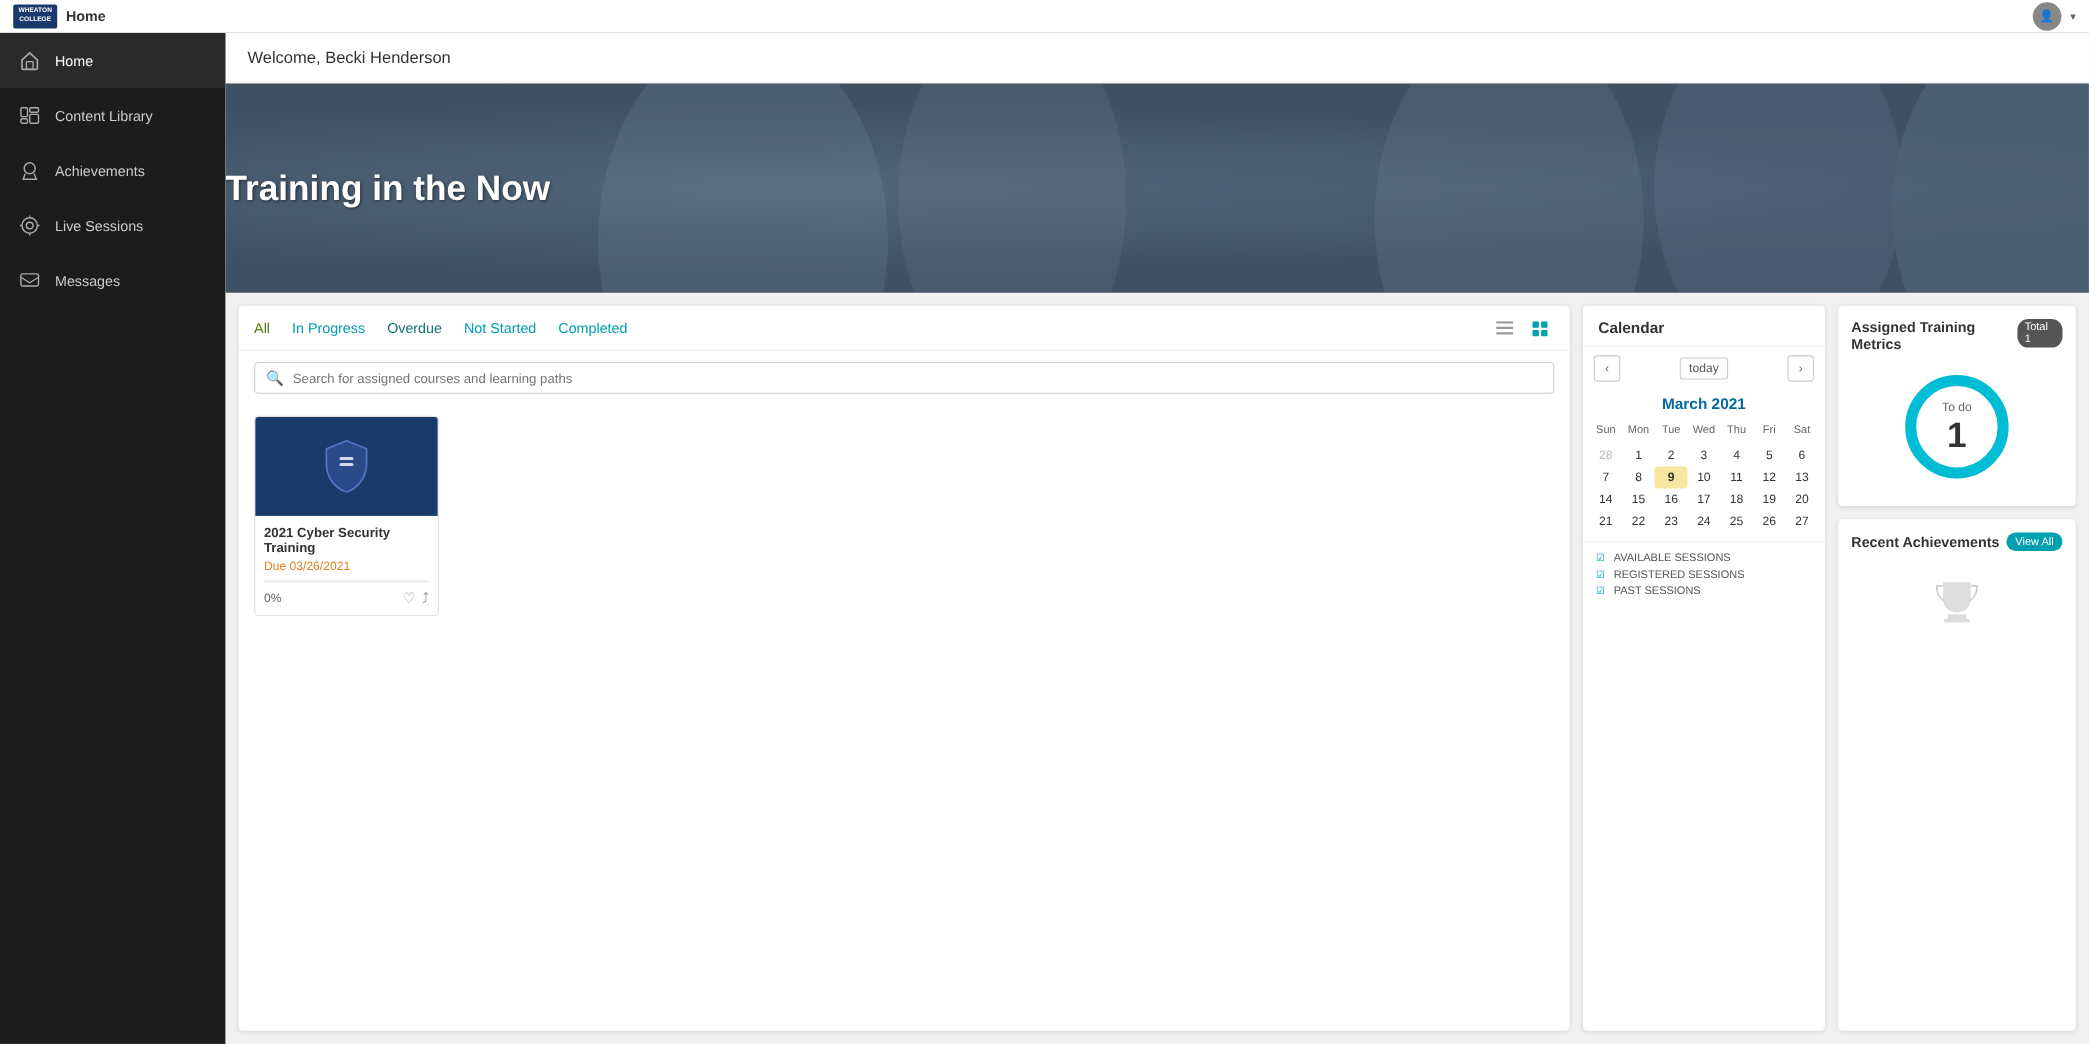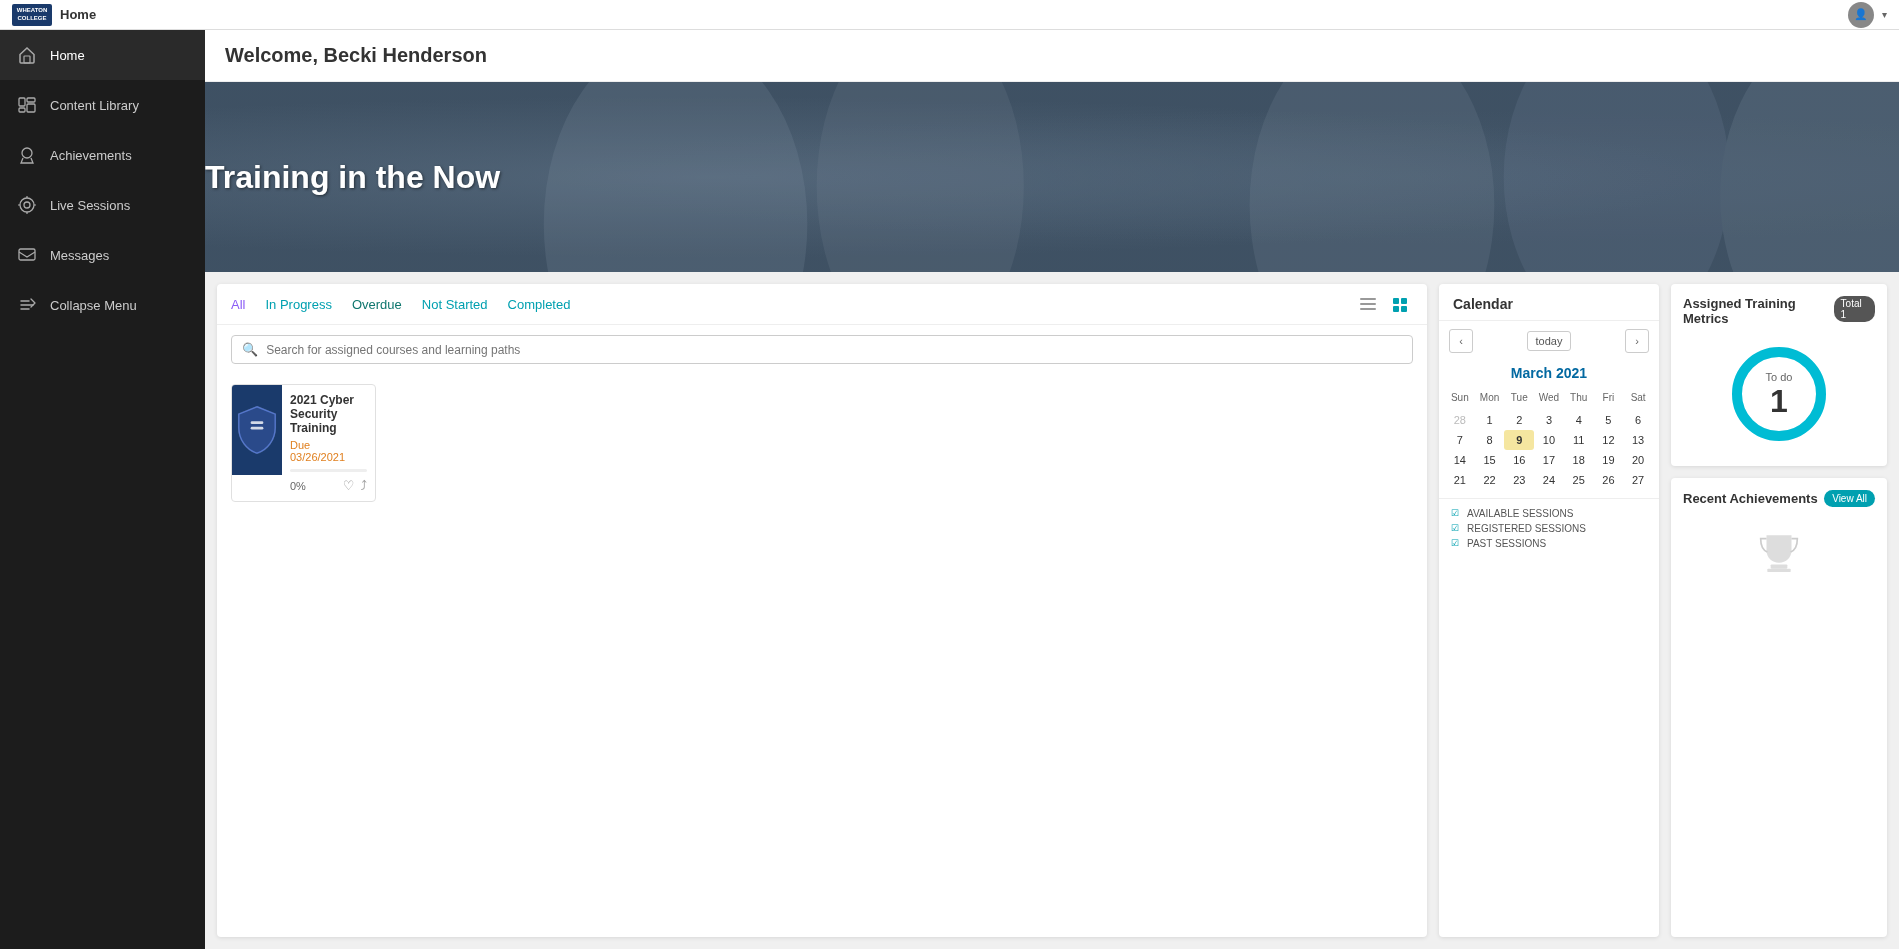"Welcome, Becki Henderson" .welcome-bar { font-size: 20px -> 15px; font-weight: 700 -> 400 }
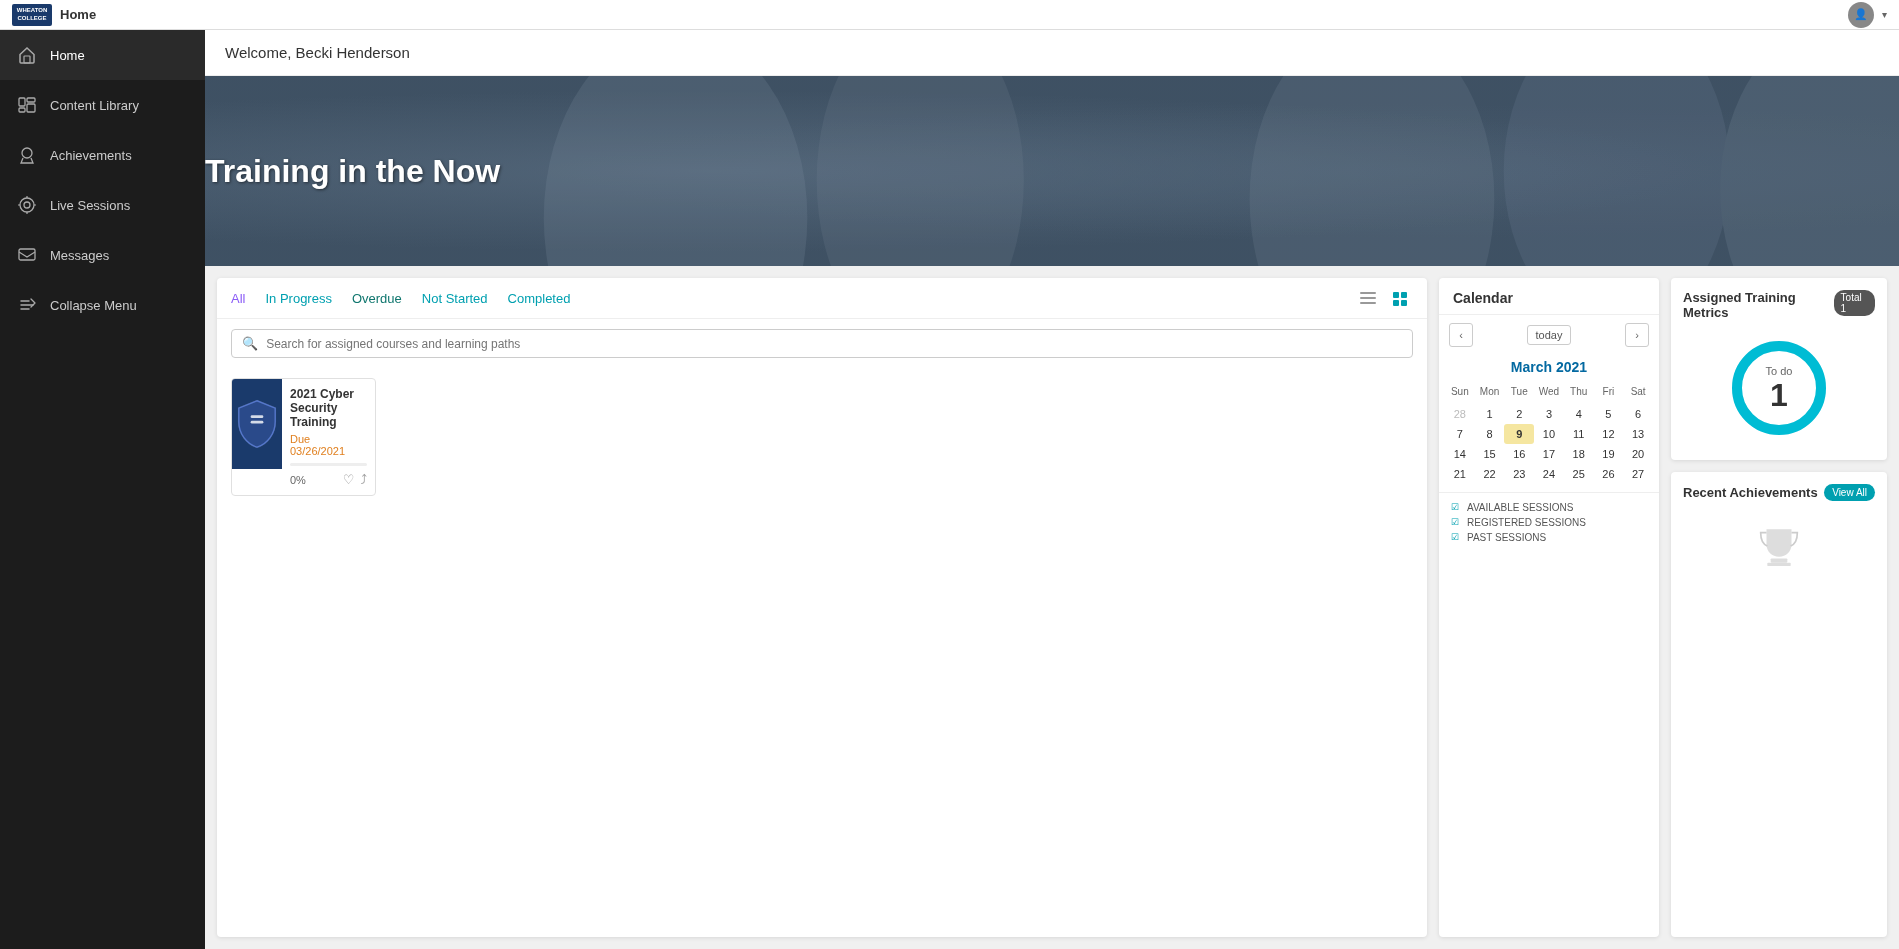"Collapse Menu" div.sidebar-item { html: <div> <div> <svg> <path></path> <path></path> </svg> </div> <span>Collapse Menu</span> </div> -> none }
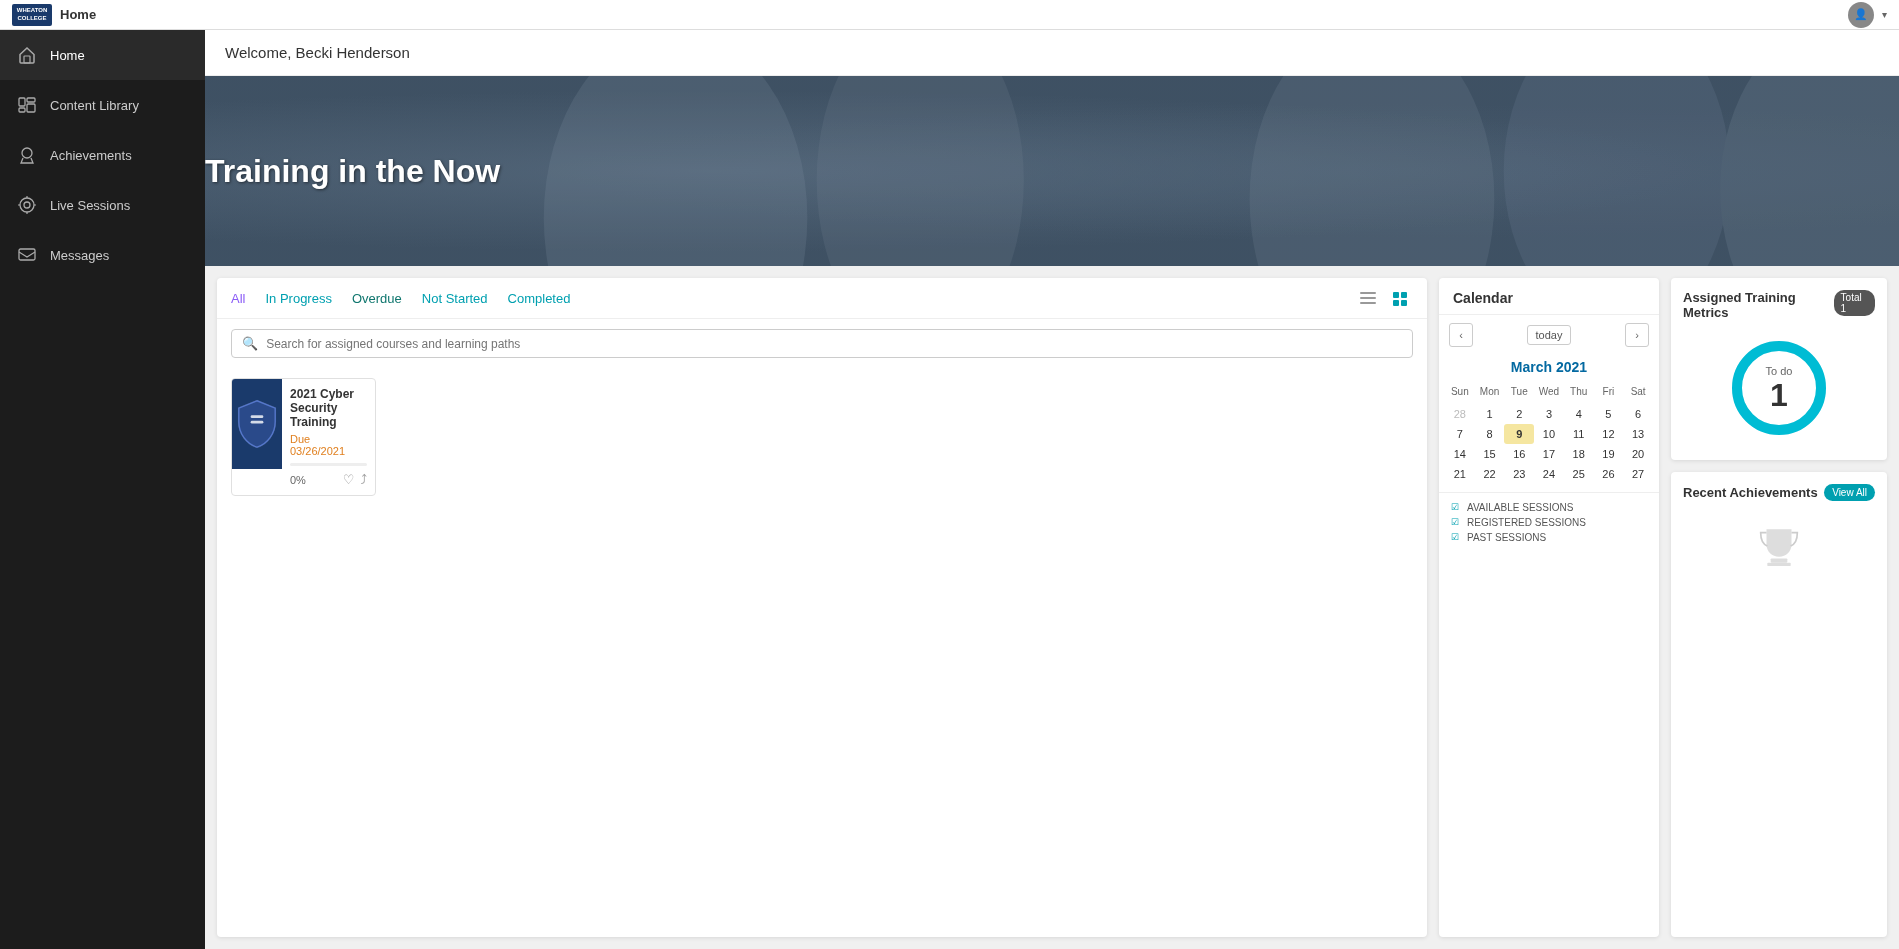"All" .training-tab-all { color: #8b5cf6 -> #4d7c0f }
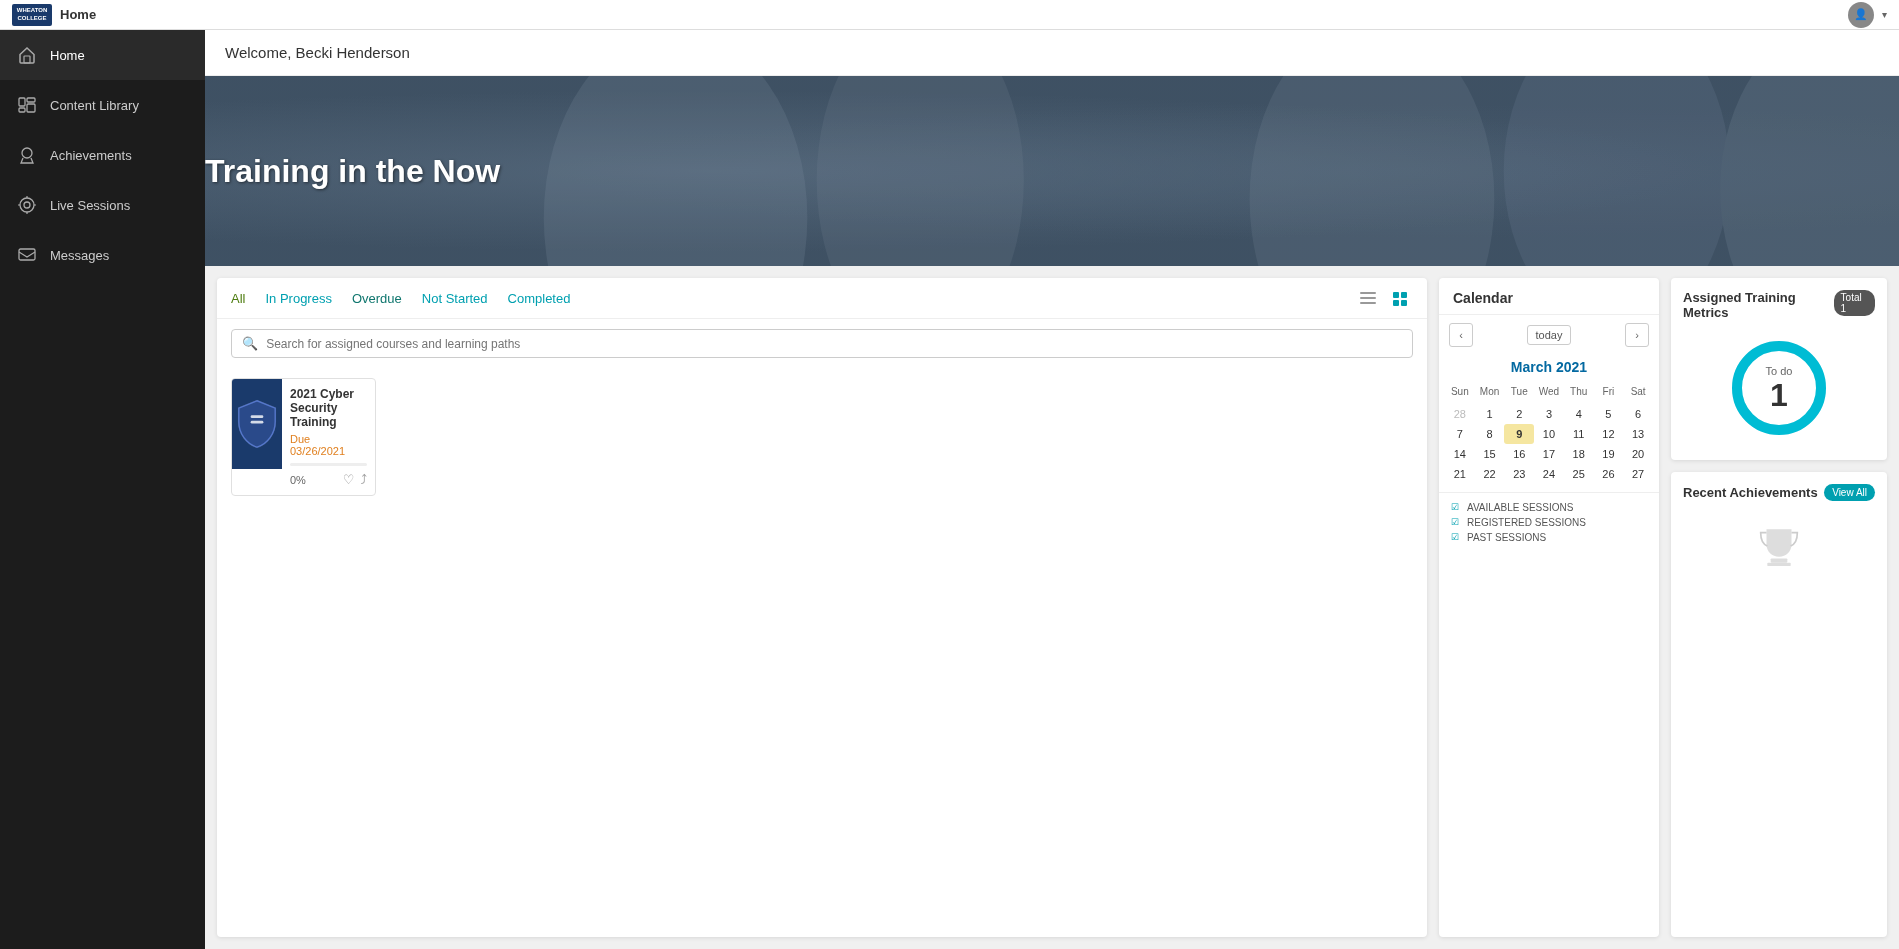"2021 Cyber Security Training" .course-card { flex-direction: row -> column; width: 145px -> 168px }
